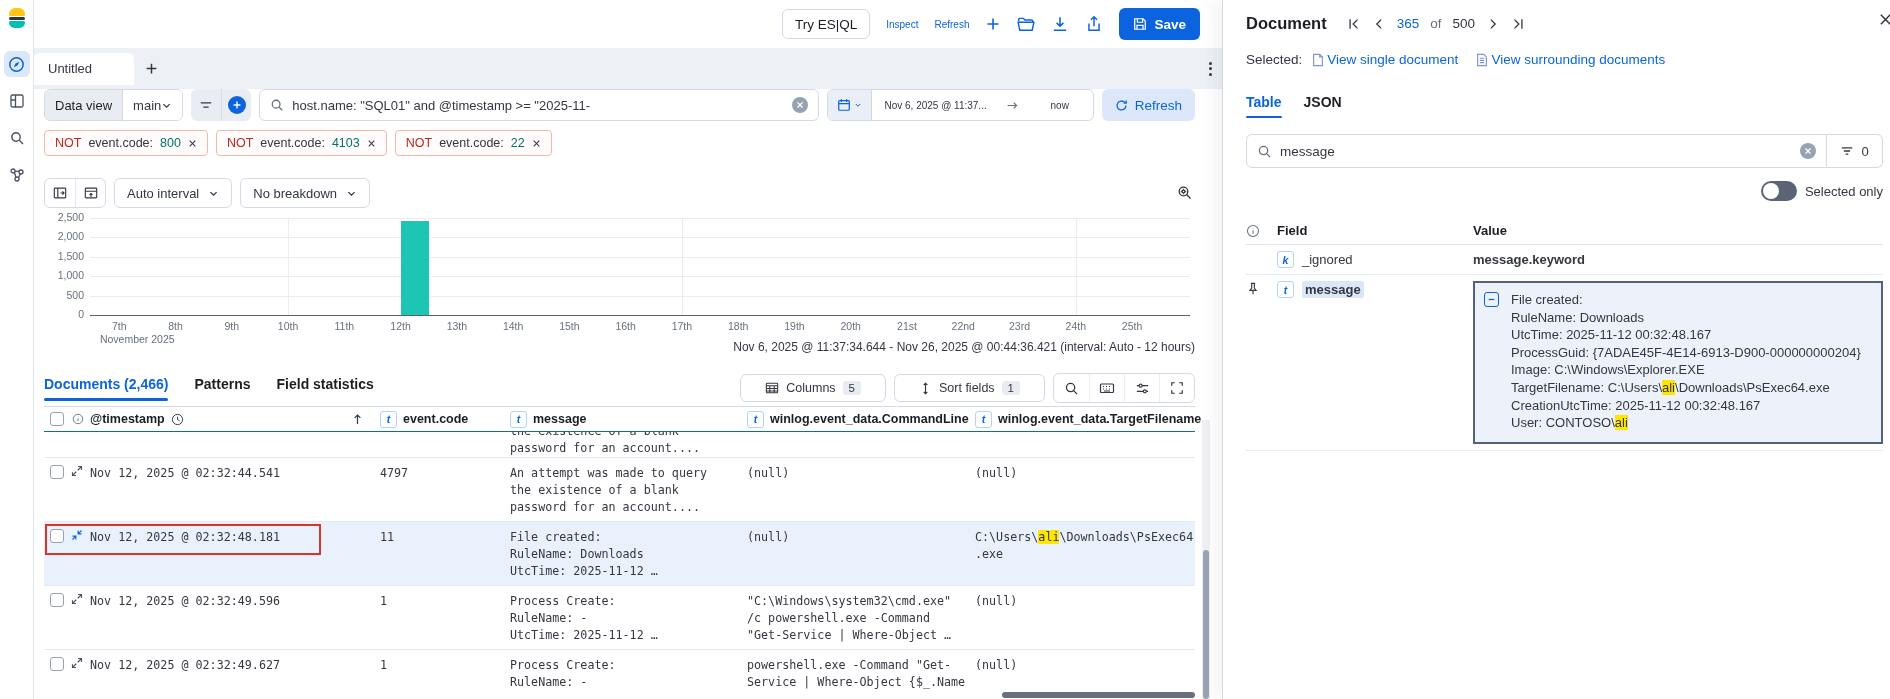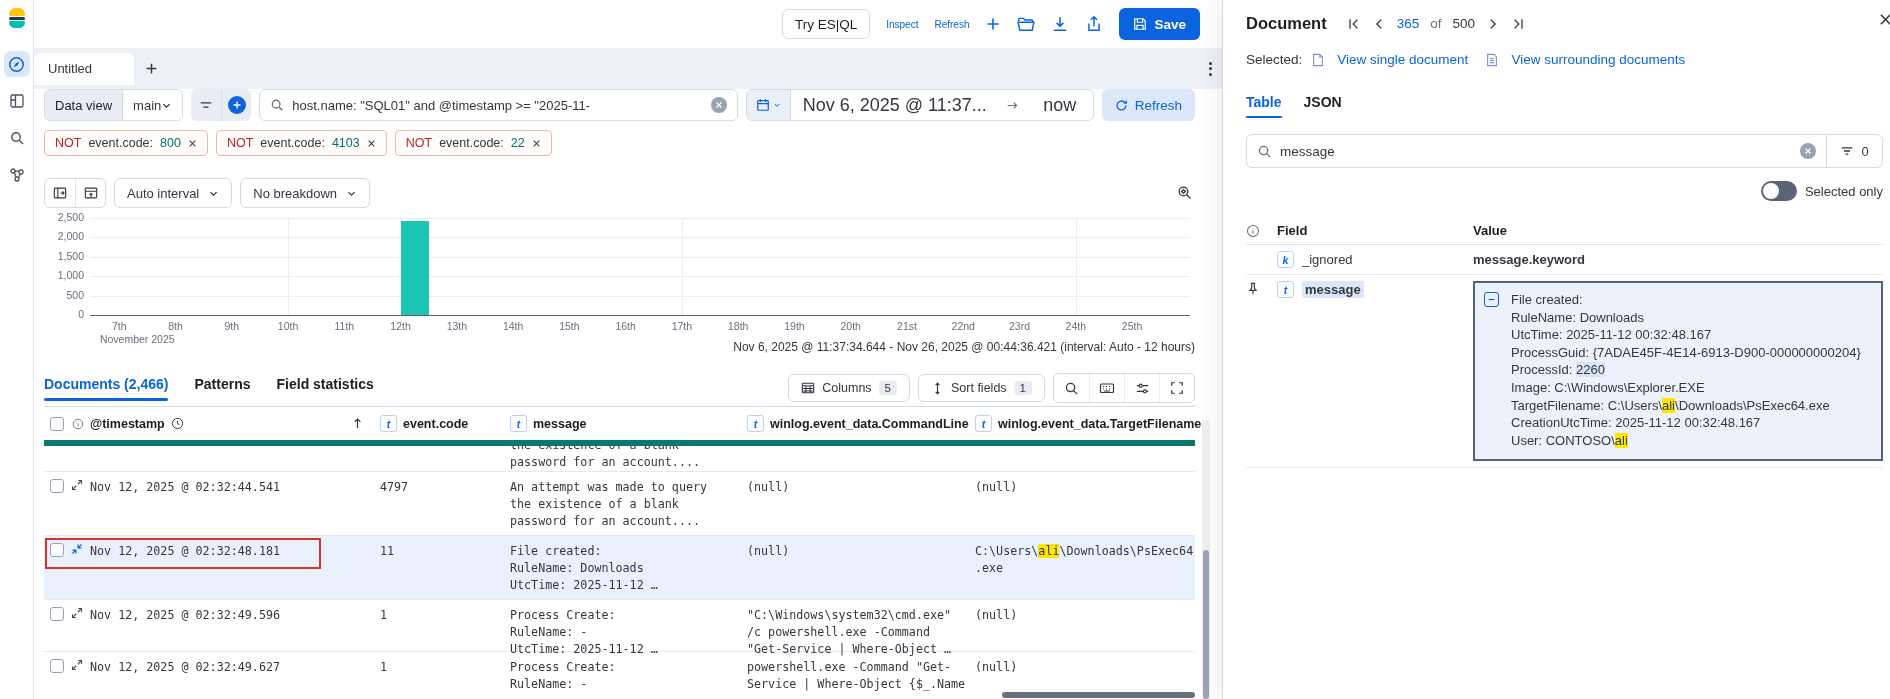"View single document" .fa-link { gap: 12px -> 2px }
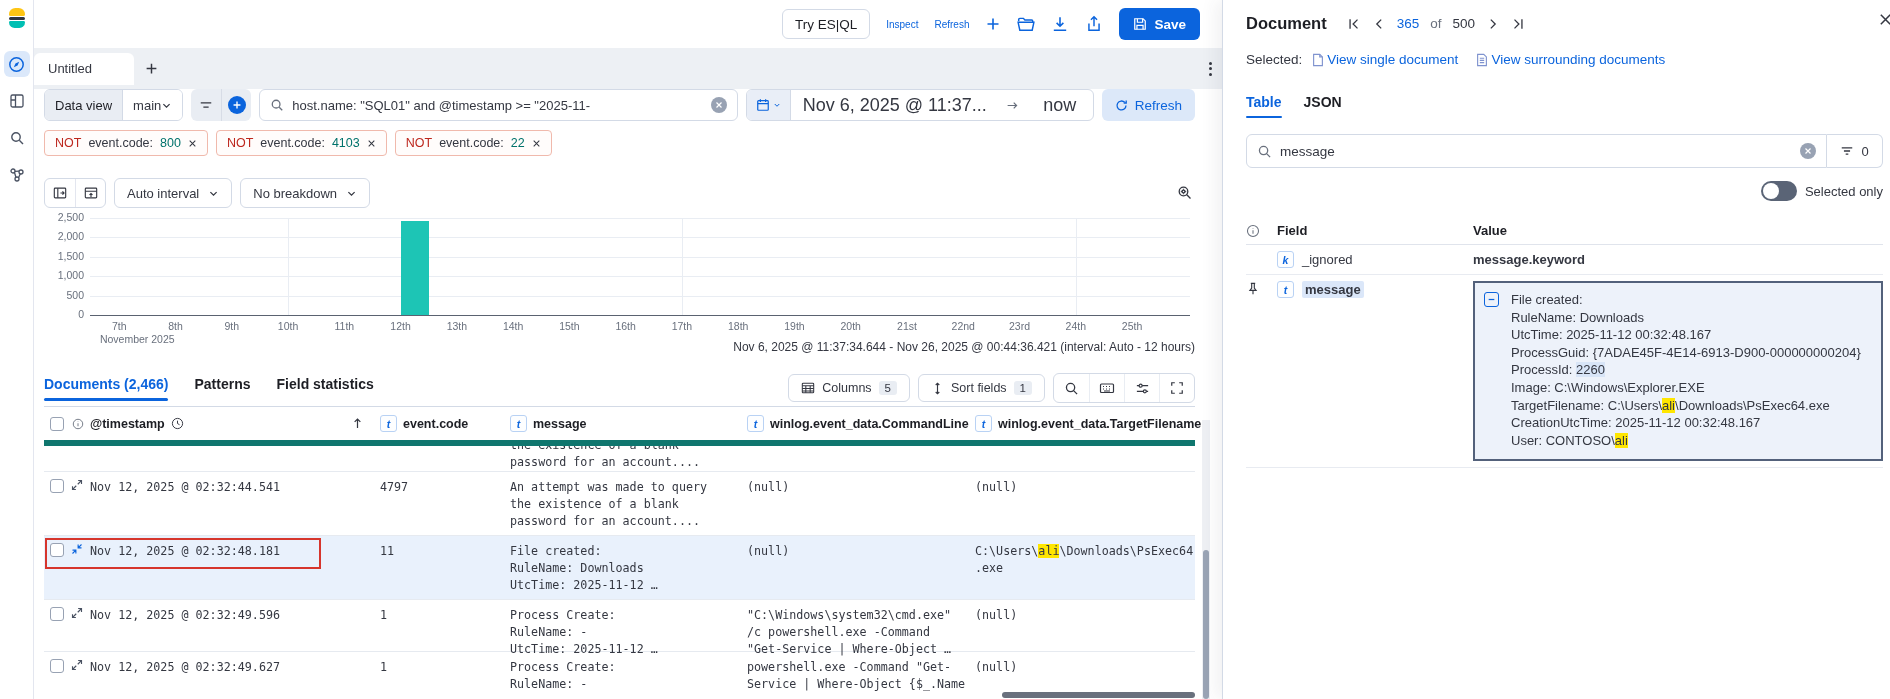"Nov 6, 2025 @ 11:37..." .datepicker { font-size: 18px -> 10px }
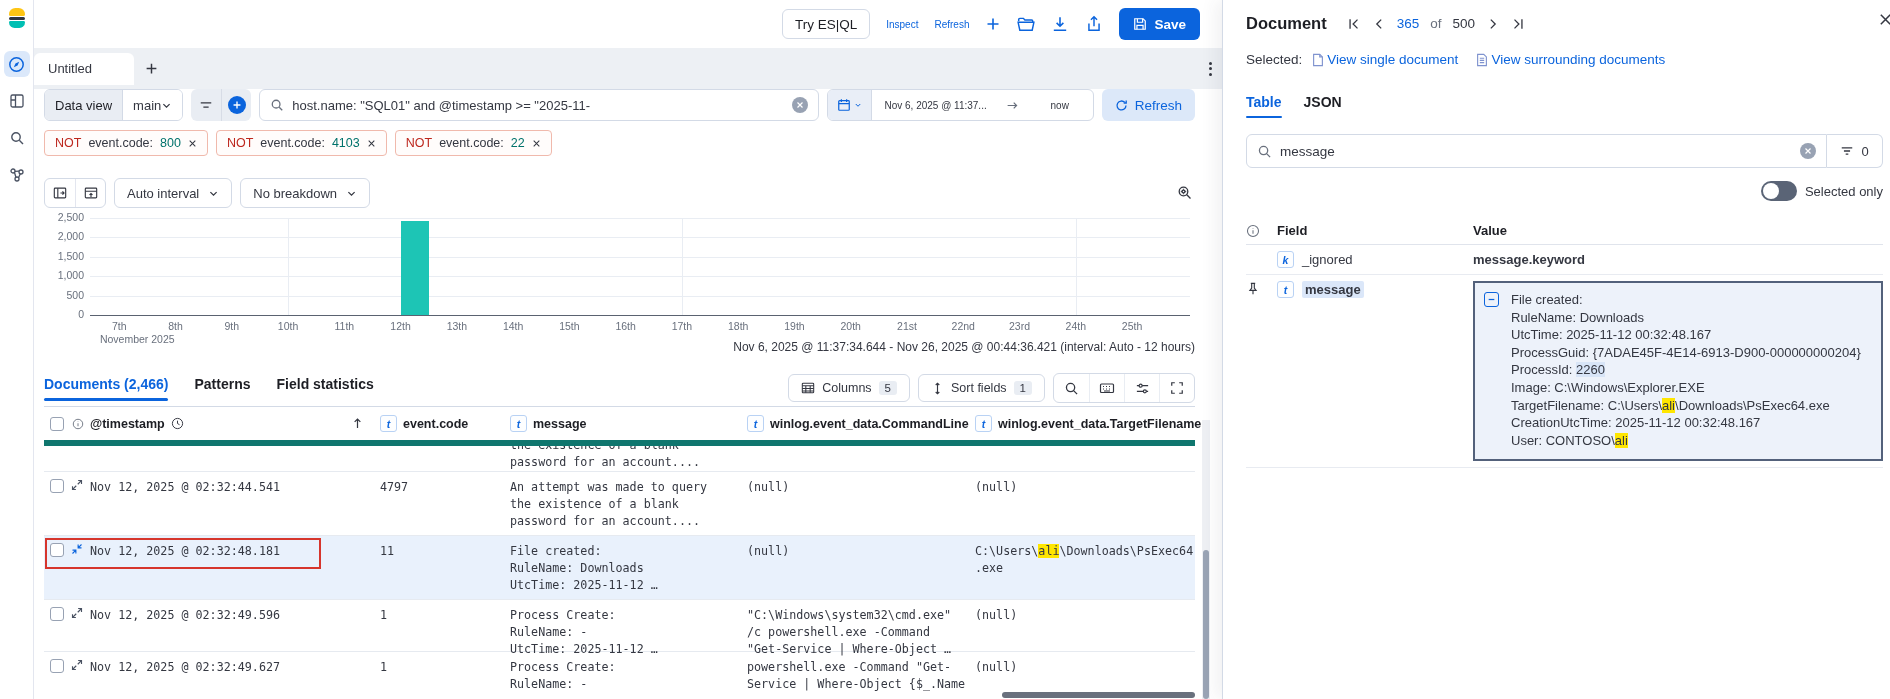"ProcessId: 2260" div { html: <div><span>ProcessId: </span><span>2260</span></div> -> none }
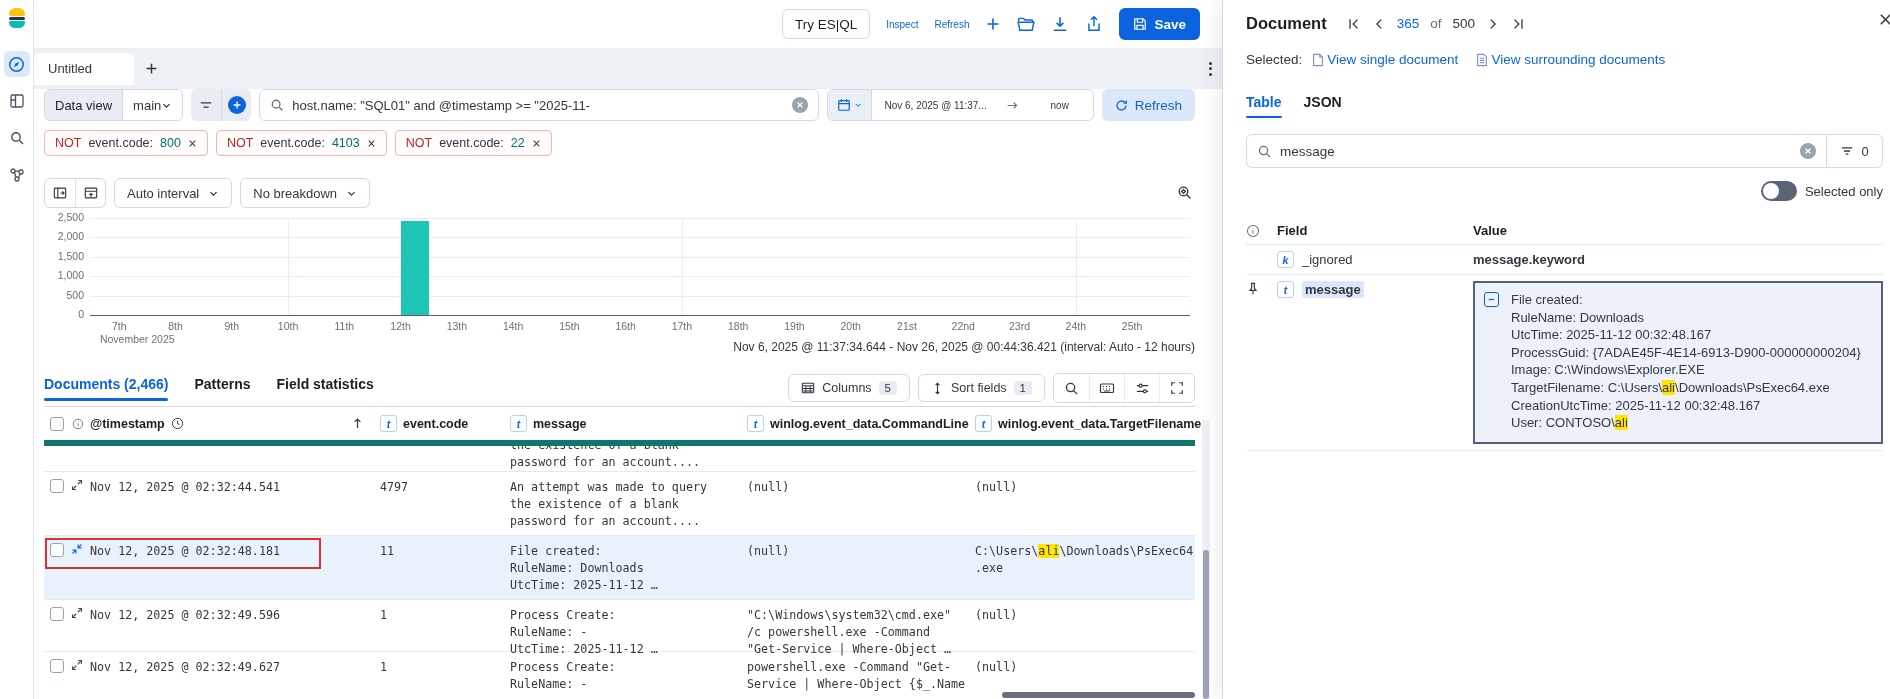"Columns" .tool-btn { padding: 0 12px -> 0 24px }
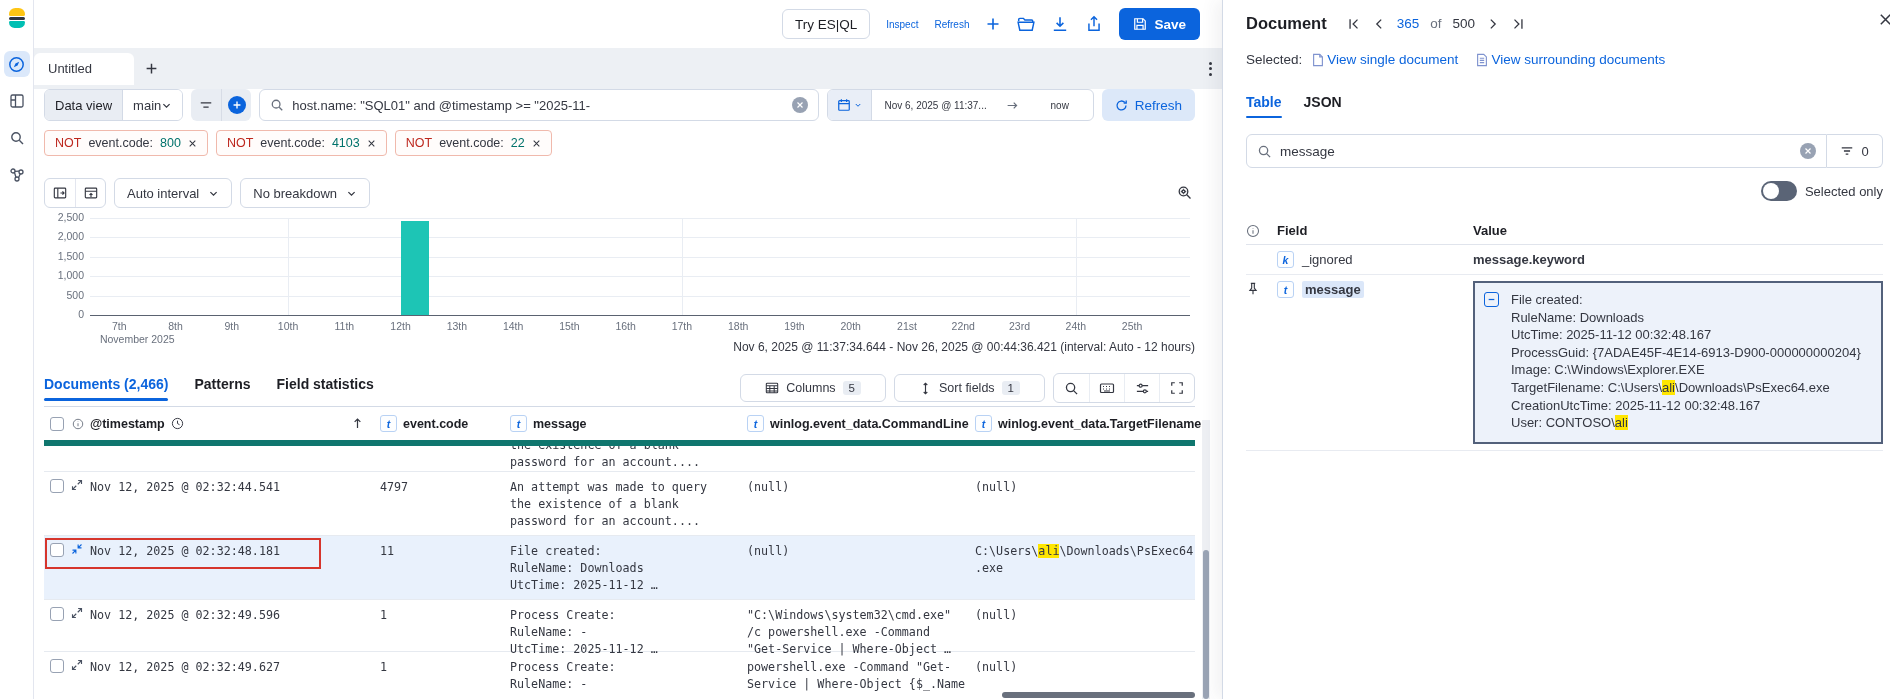"@timestamp" .thead { border-bottom: 6px solid #0f766e -> 1px solid #0f766e; height: 40px -> 26px }
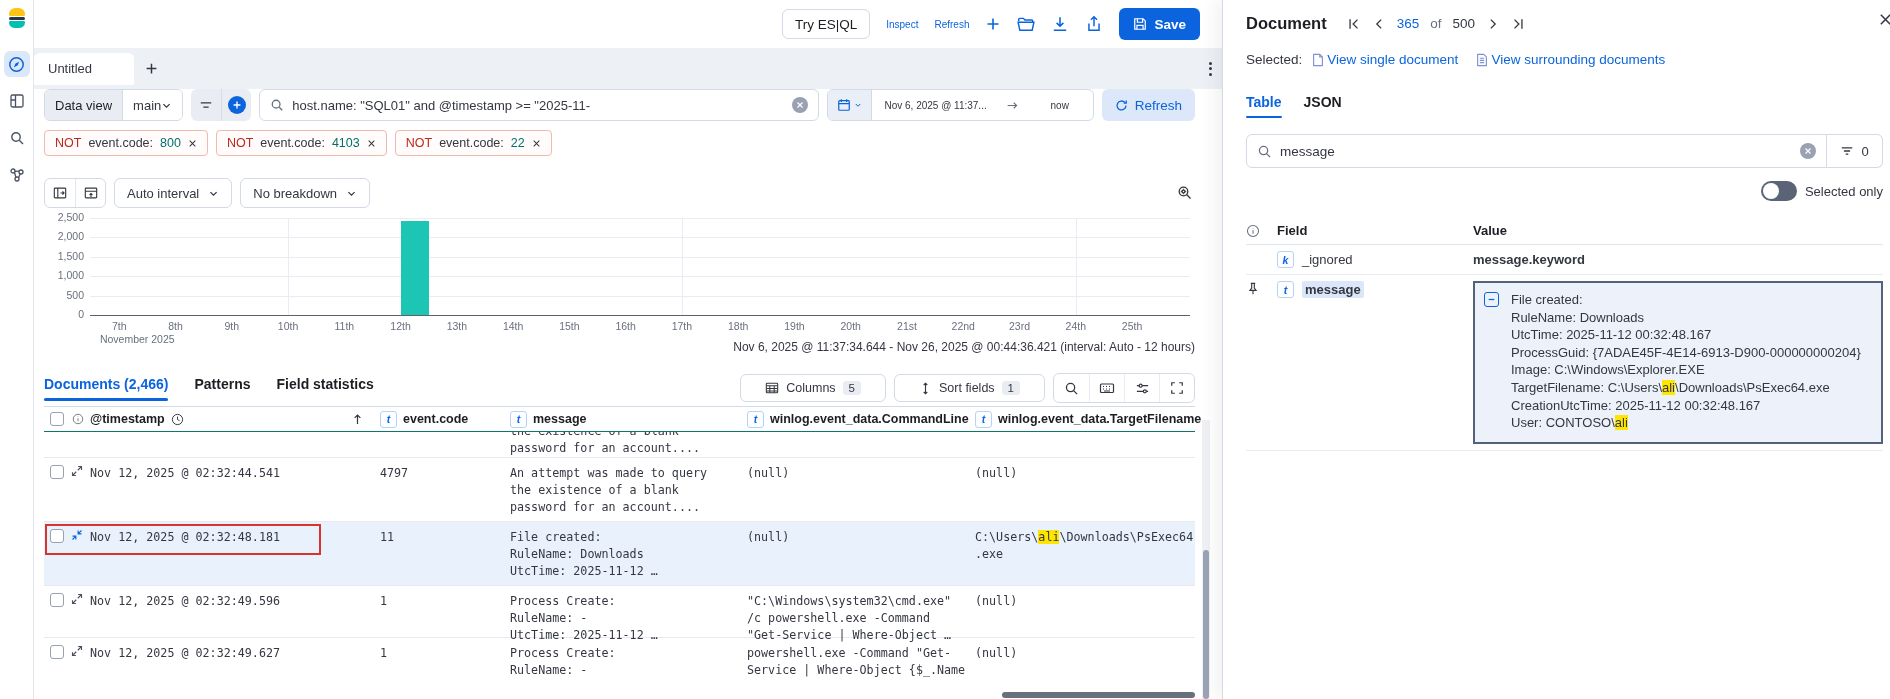"Nov 12, 2025 @ 02:32:49.596" div.grow { height: 52px -> 64px }
